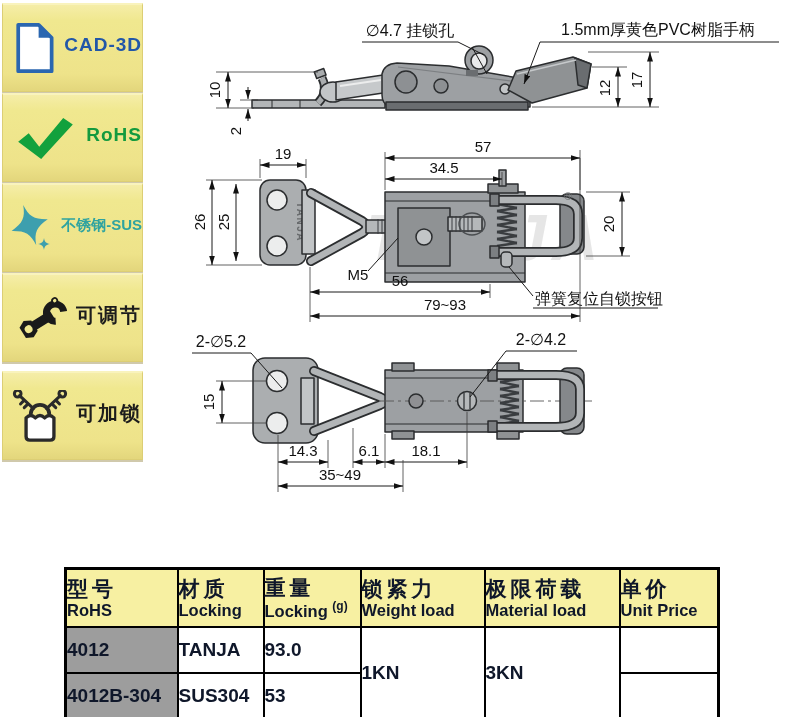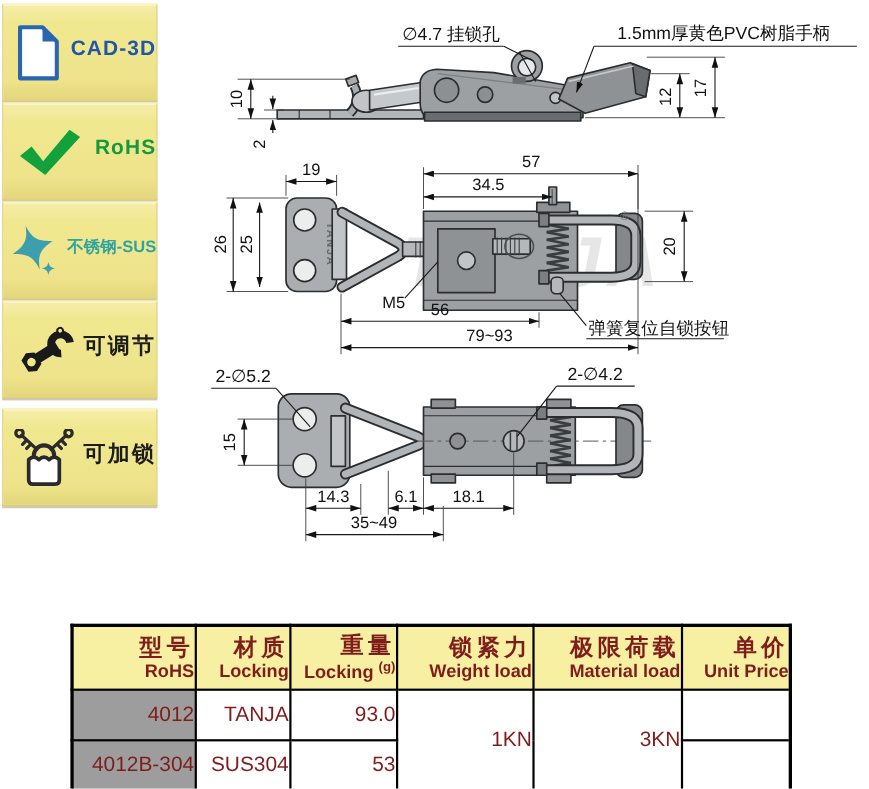"型号" .spec td,.spec th { color: #7f1d1d -> #0f172a; text-align: right -> left }
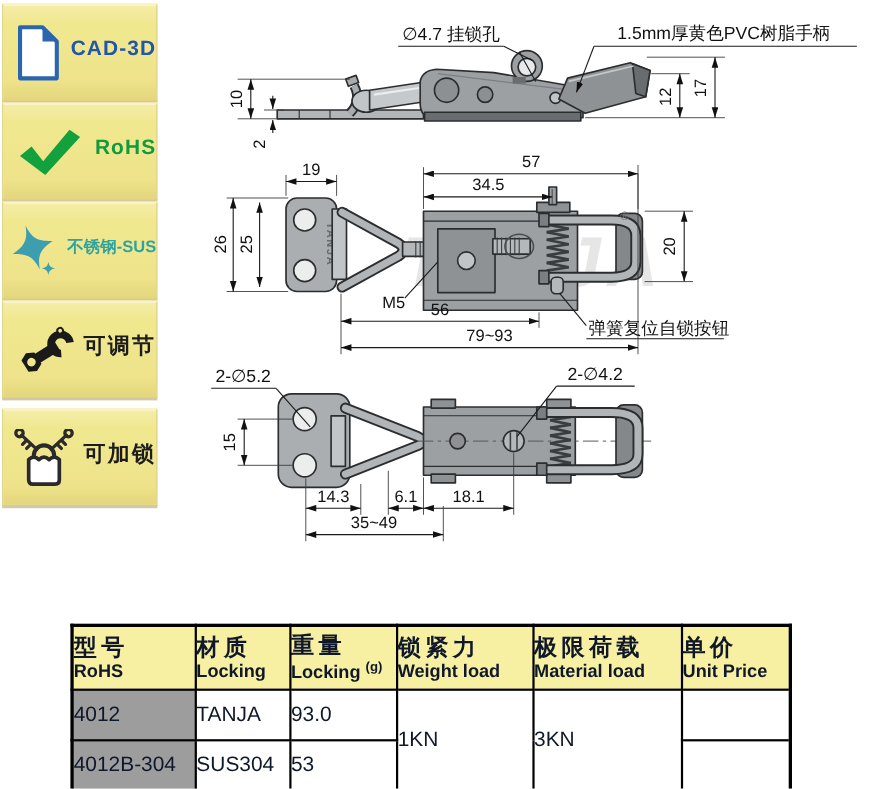"4012" .spec td { font-weight: normal -> bold }
